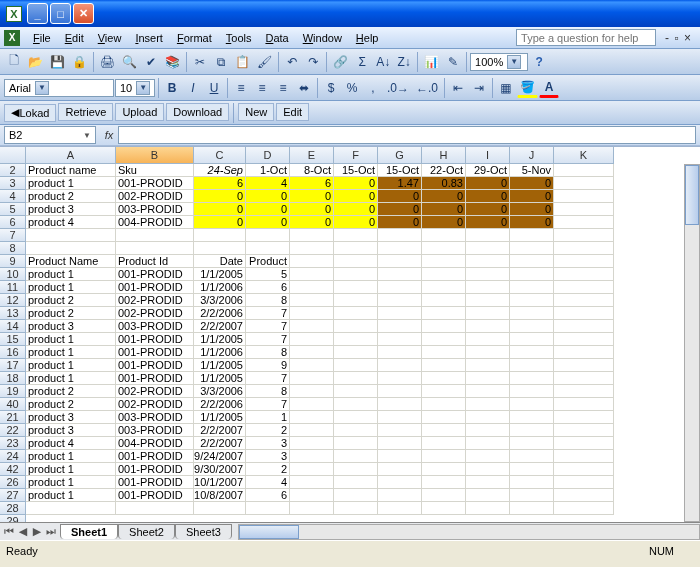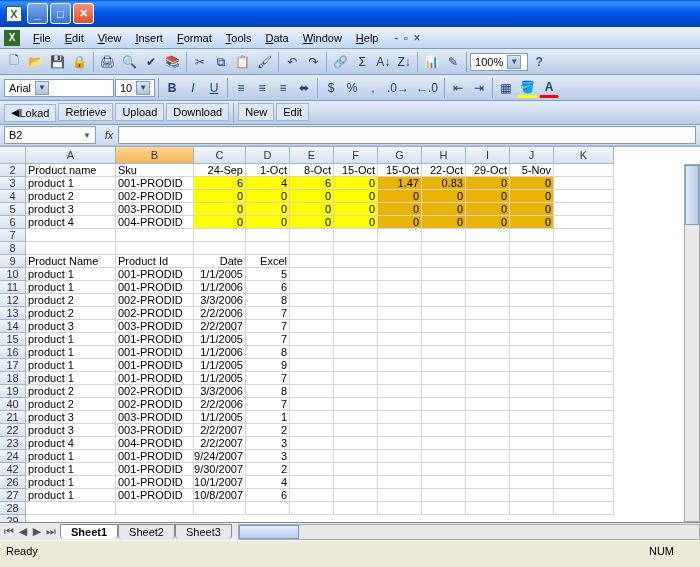"Type a question for help" input.helpbox { html: none -> <input> }
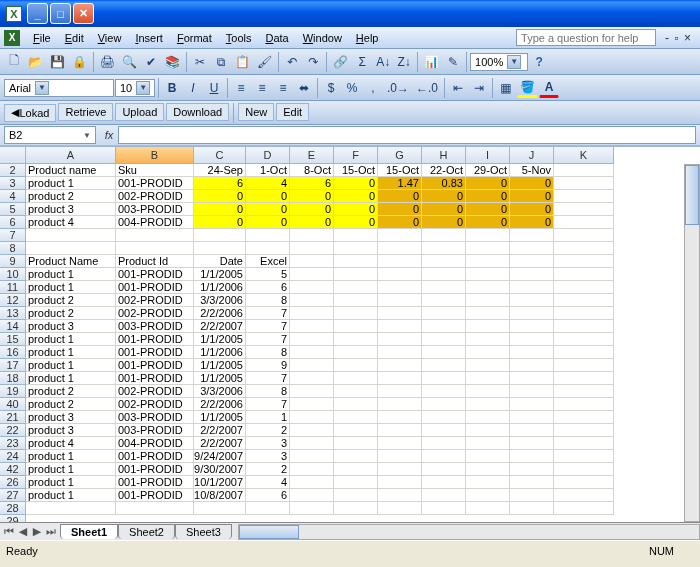"24-Sep" div.cell { font-style: none -> italic }
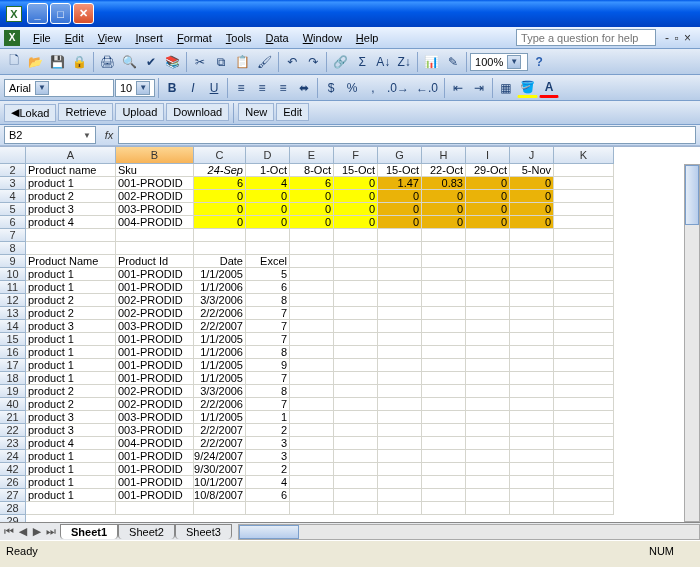"1.47" .orange { background: #eab308 -> #a16207 }
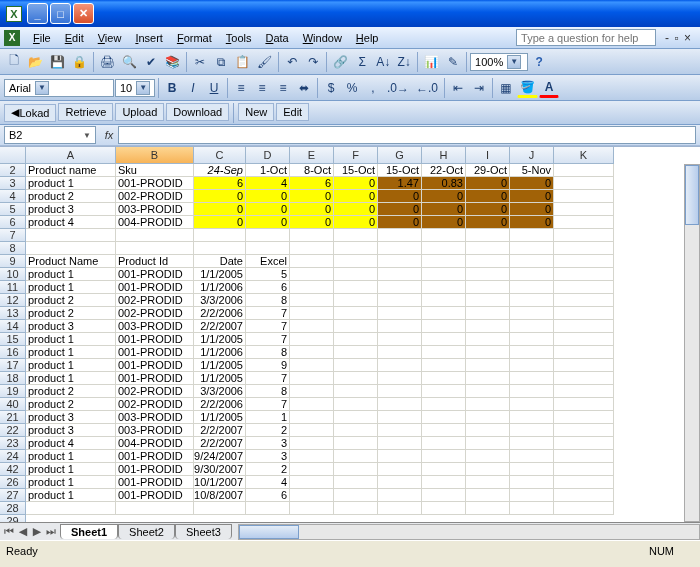"Excel" div.cell { text: Excel -> Product }
